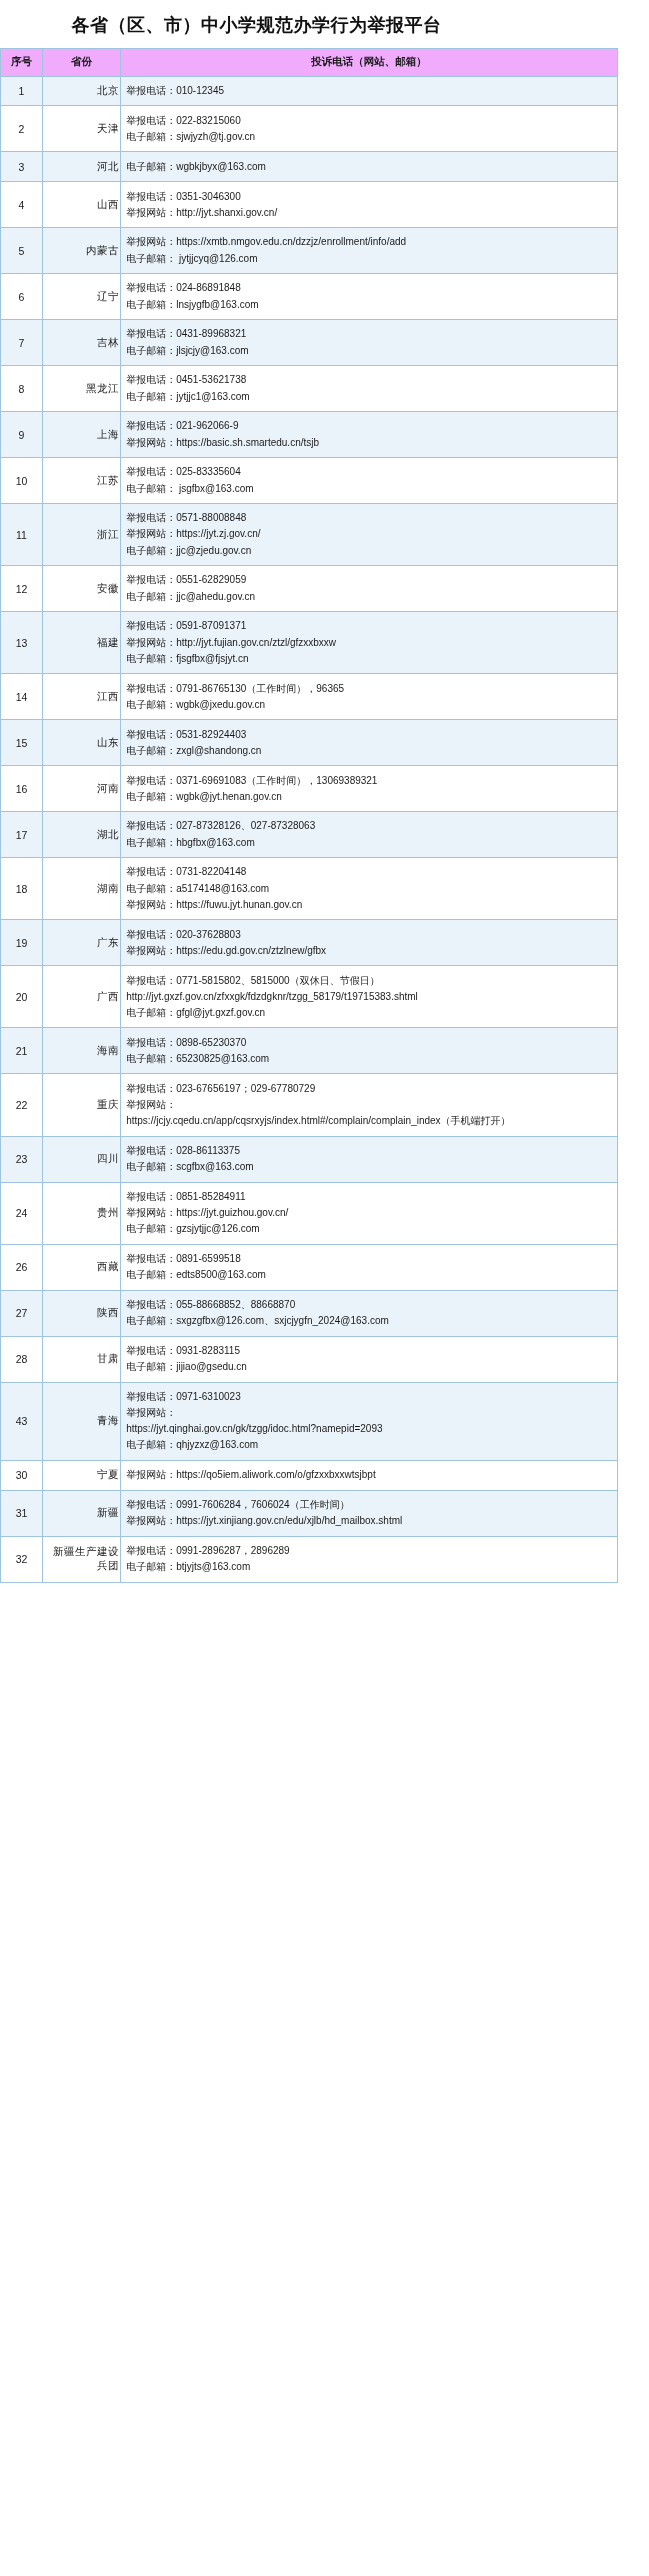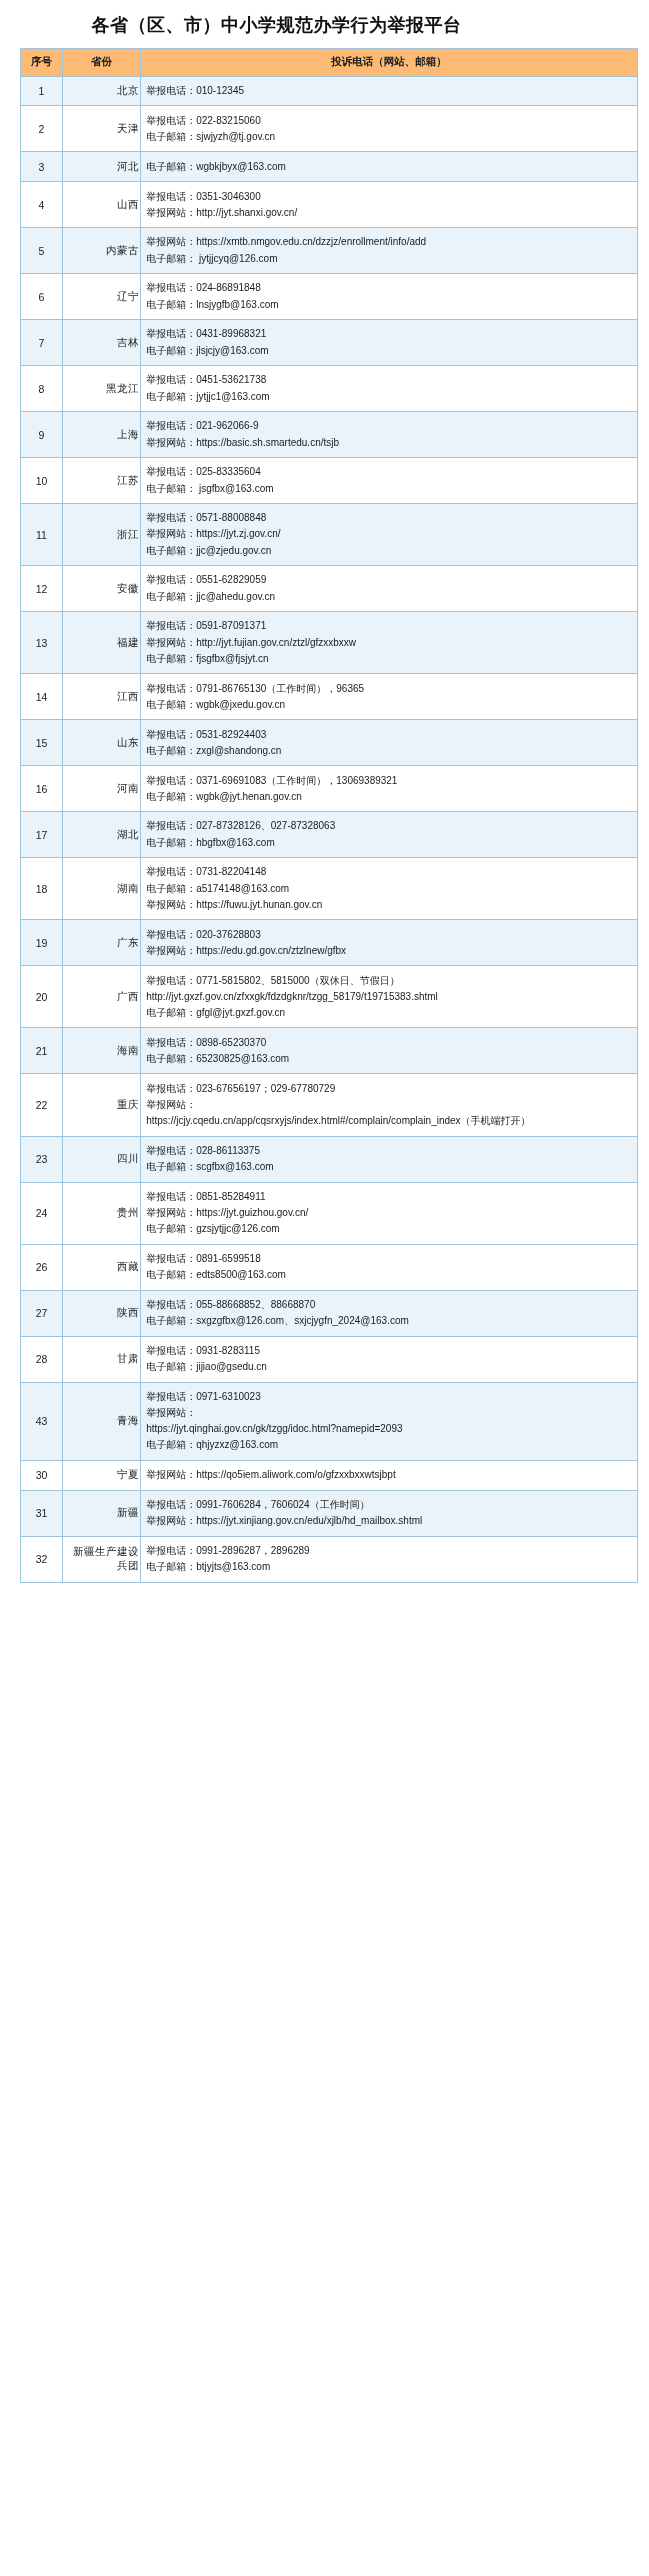"各省（区、市）中小学规范办学行为举报平台" .page { margin-left: 20px -> none }
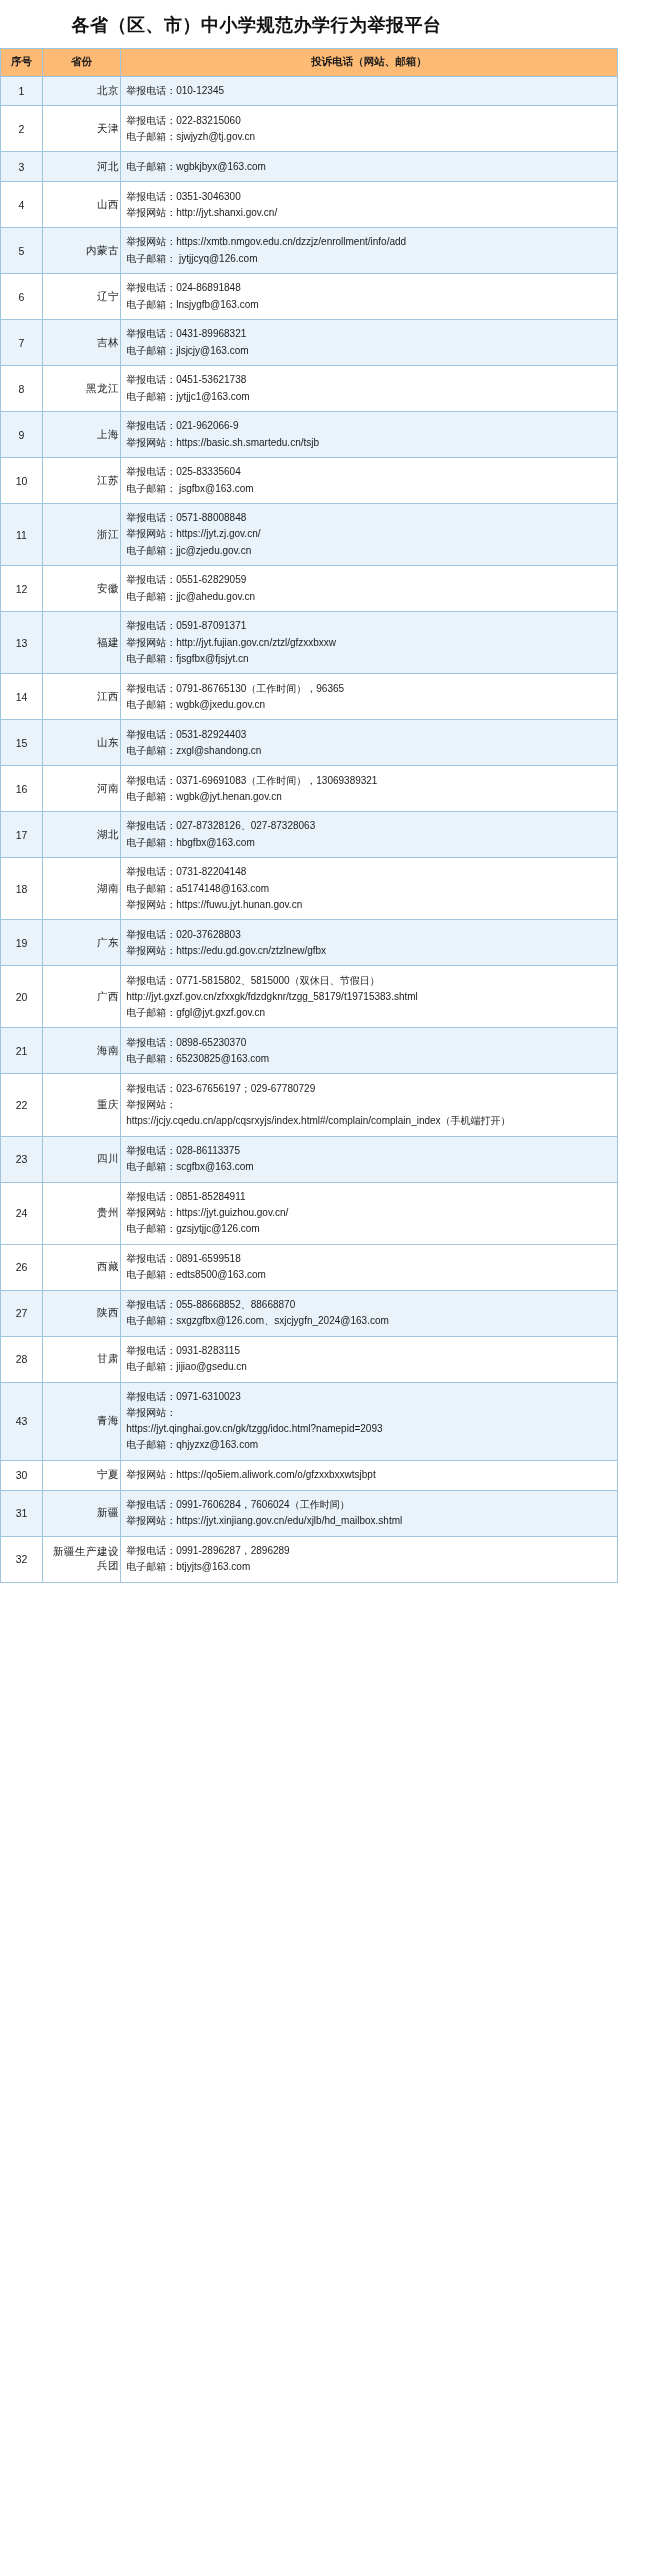"序号" thead th { background: #fdba74 -> #f0abfc }
